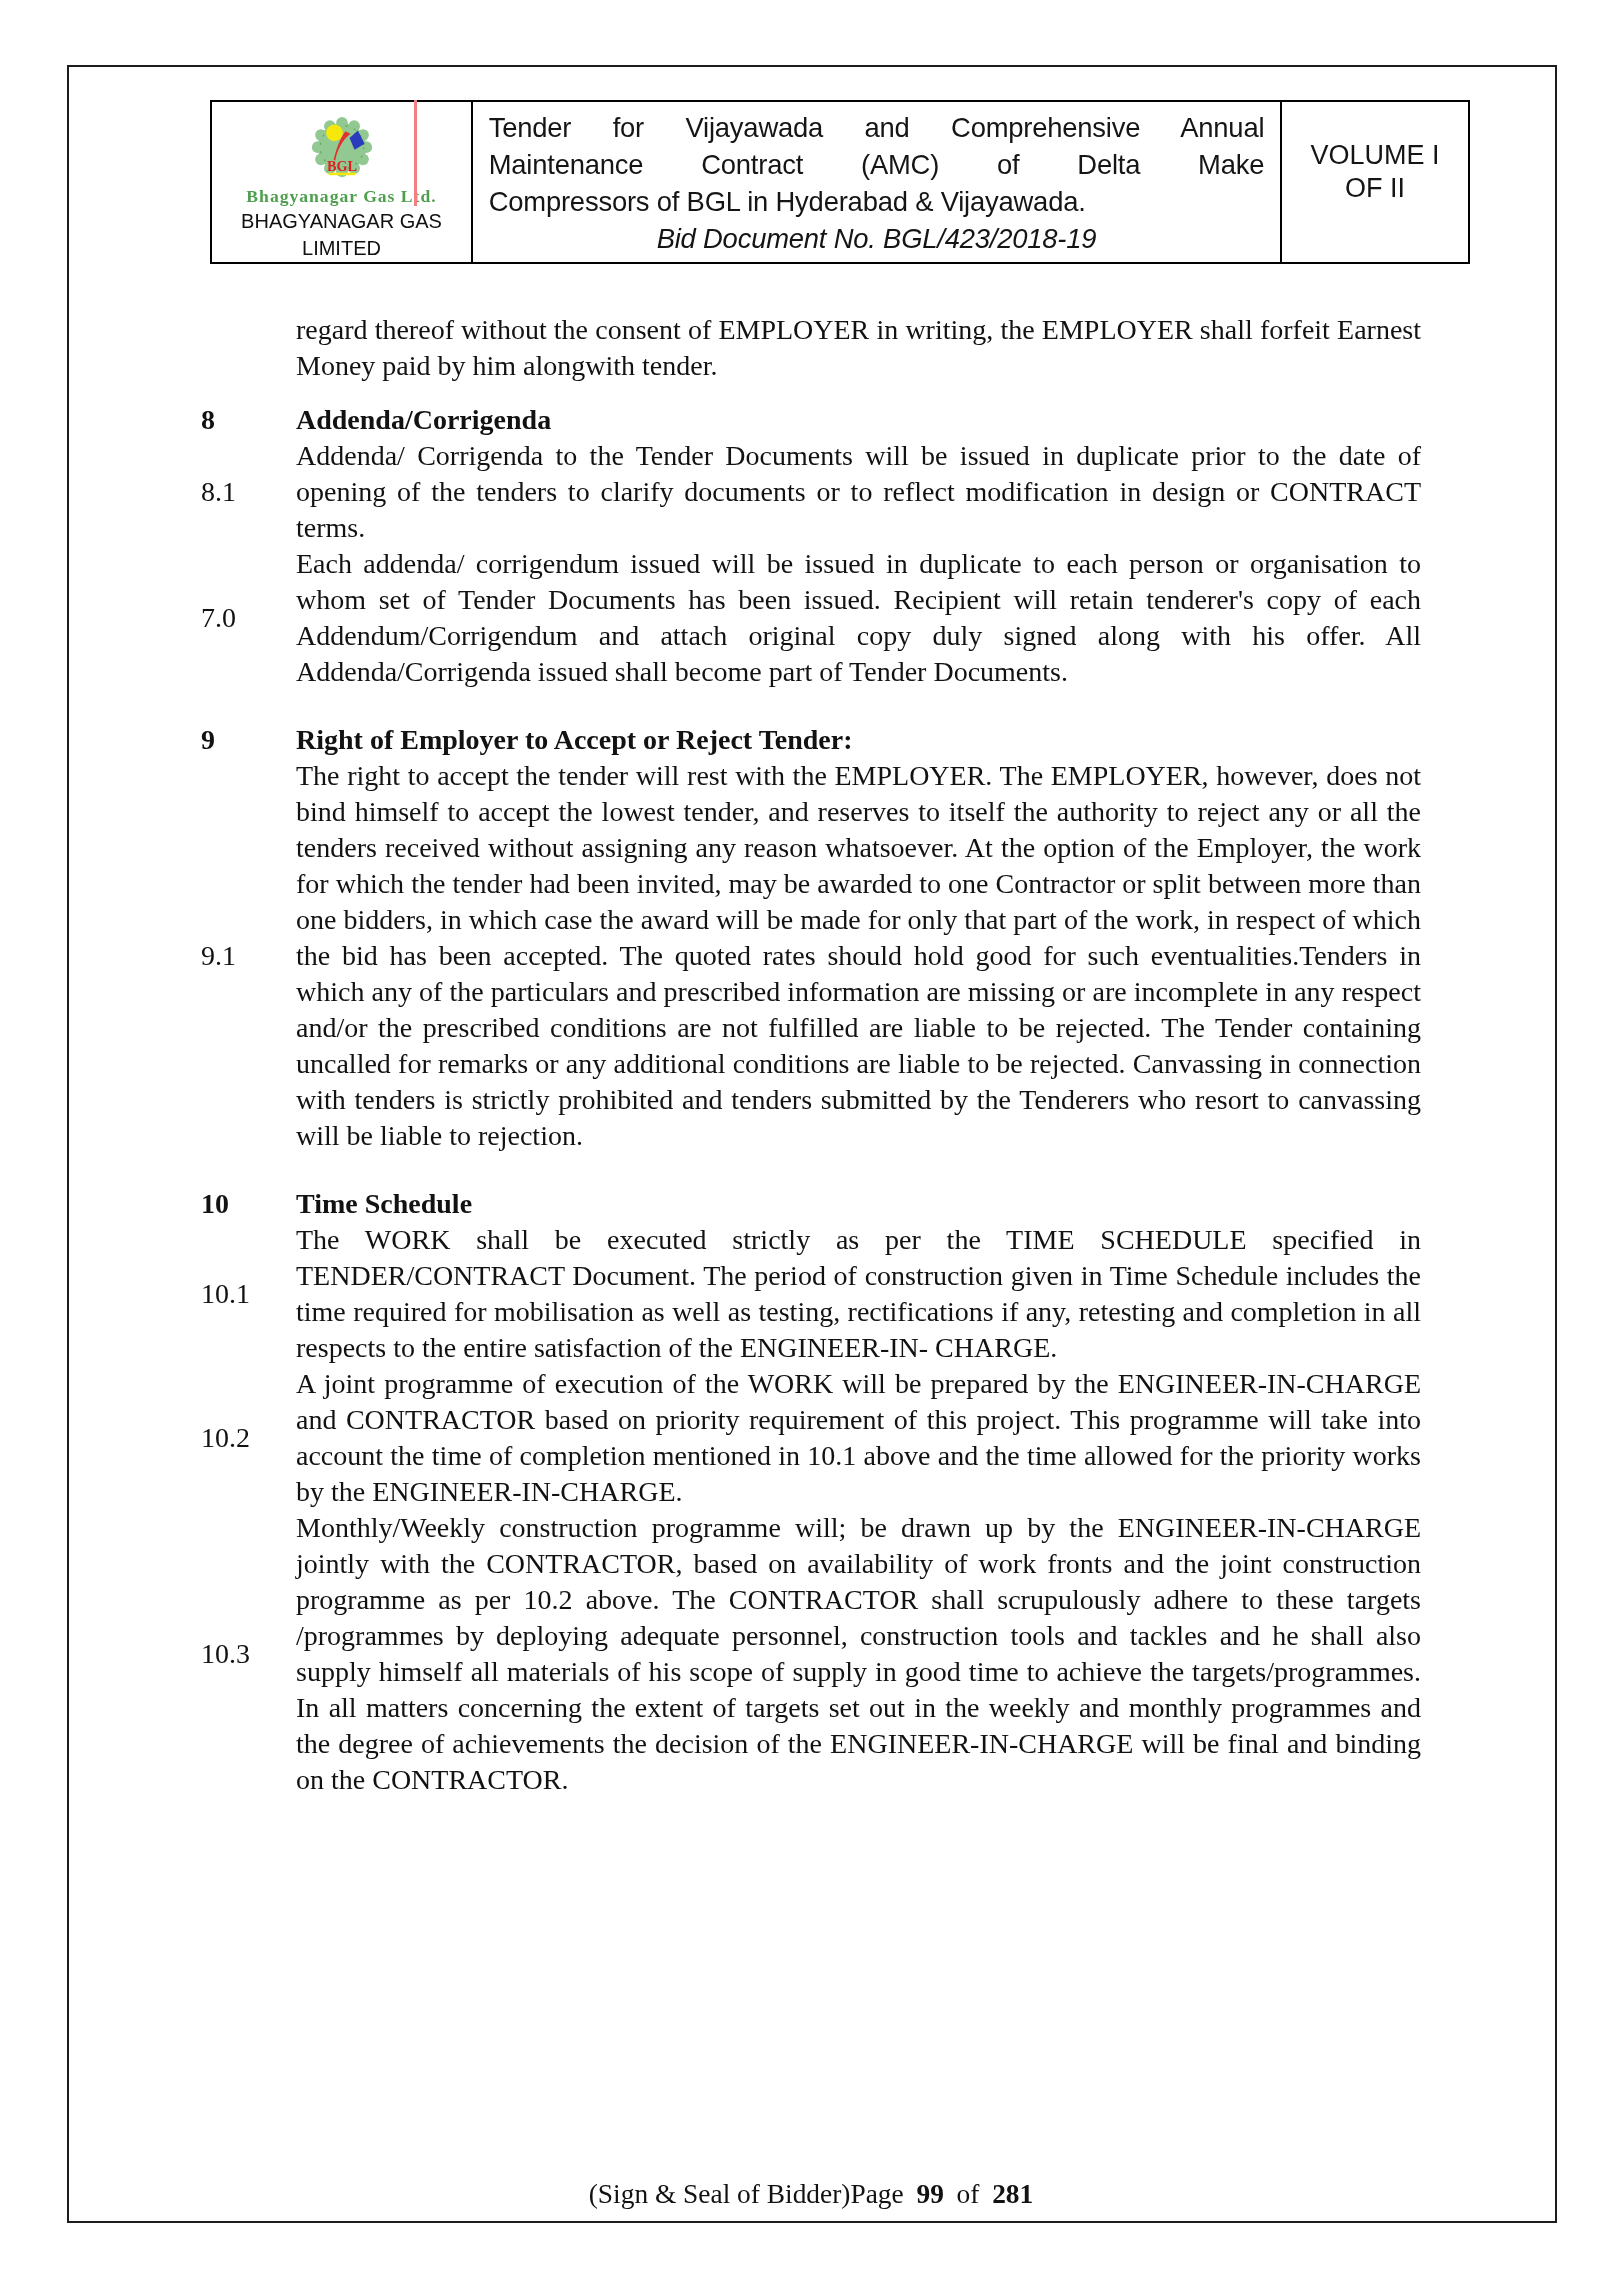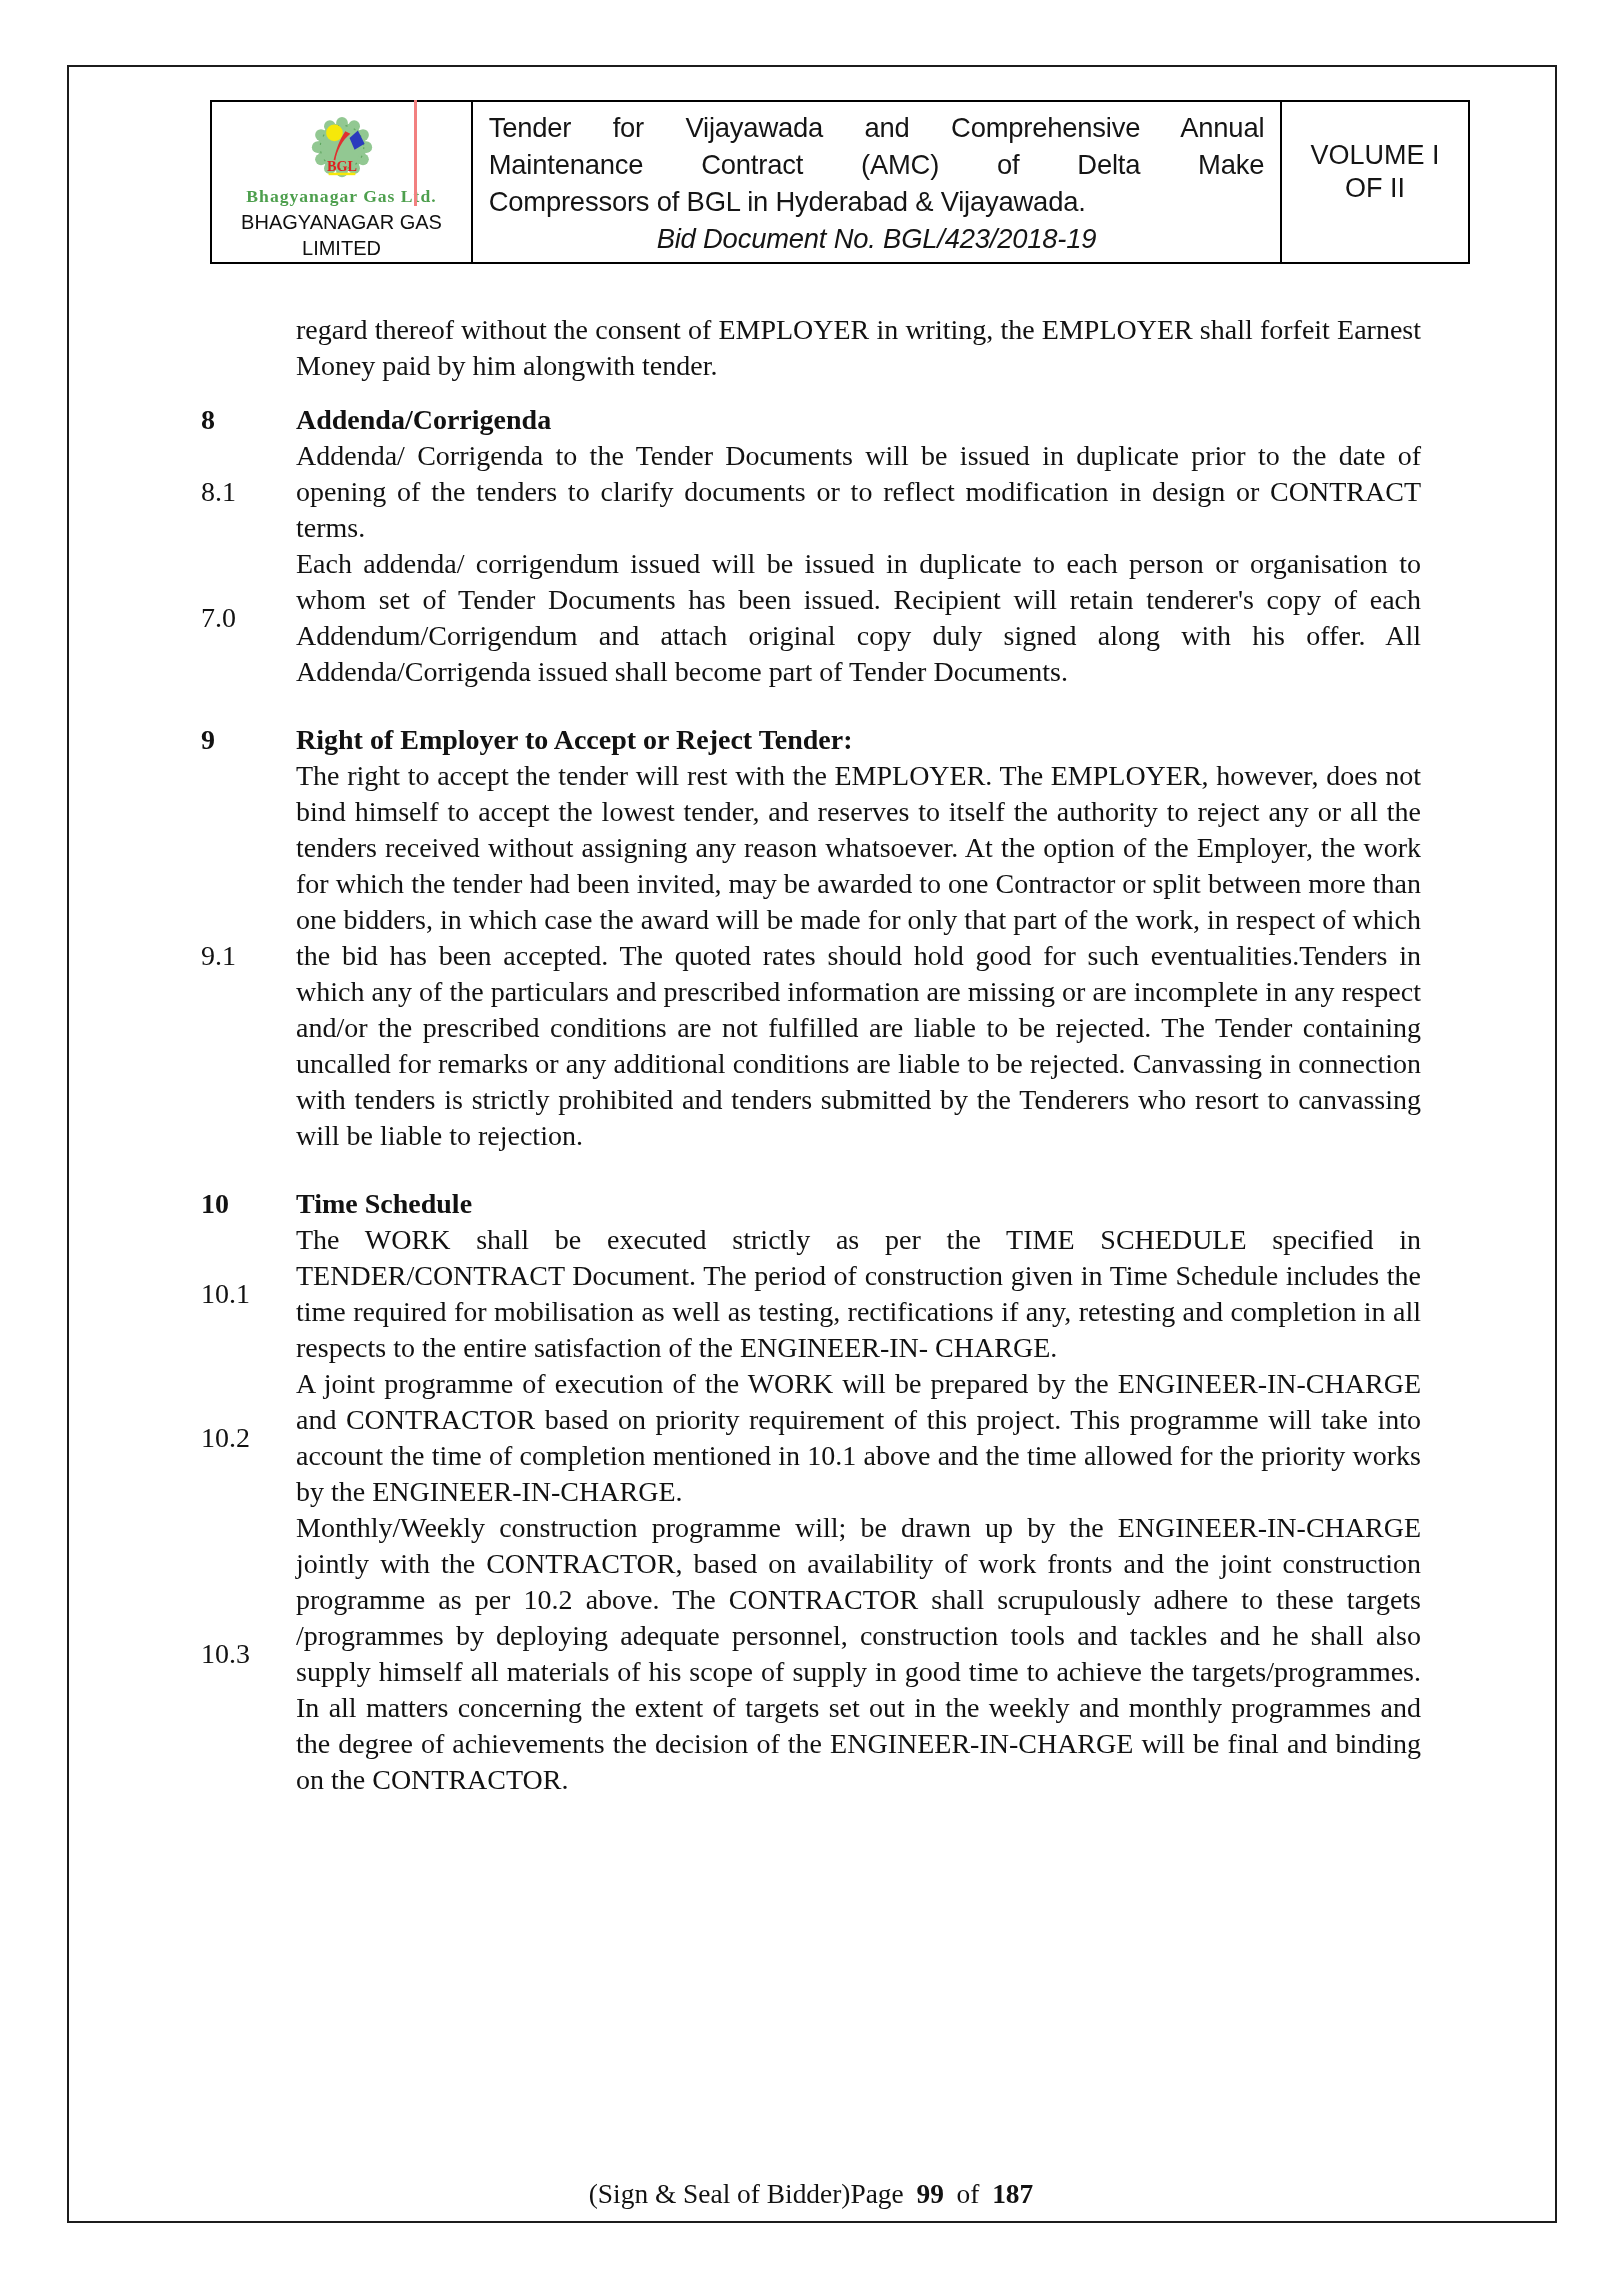"BGL" .cell-logo { justify-content: space-between -> flex-start }
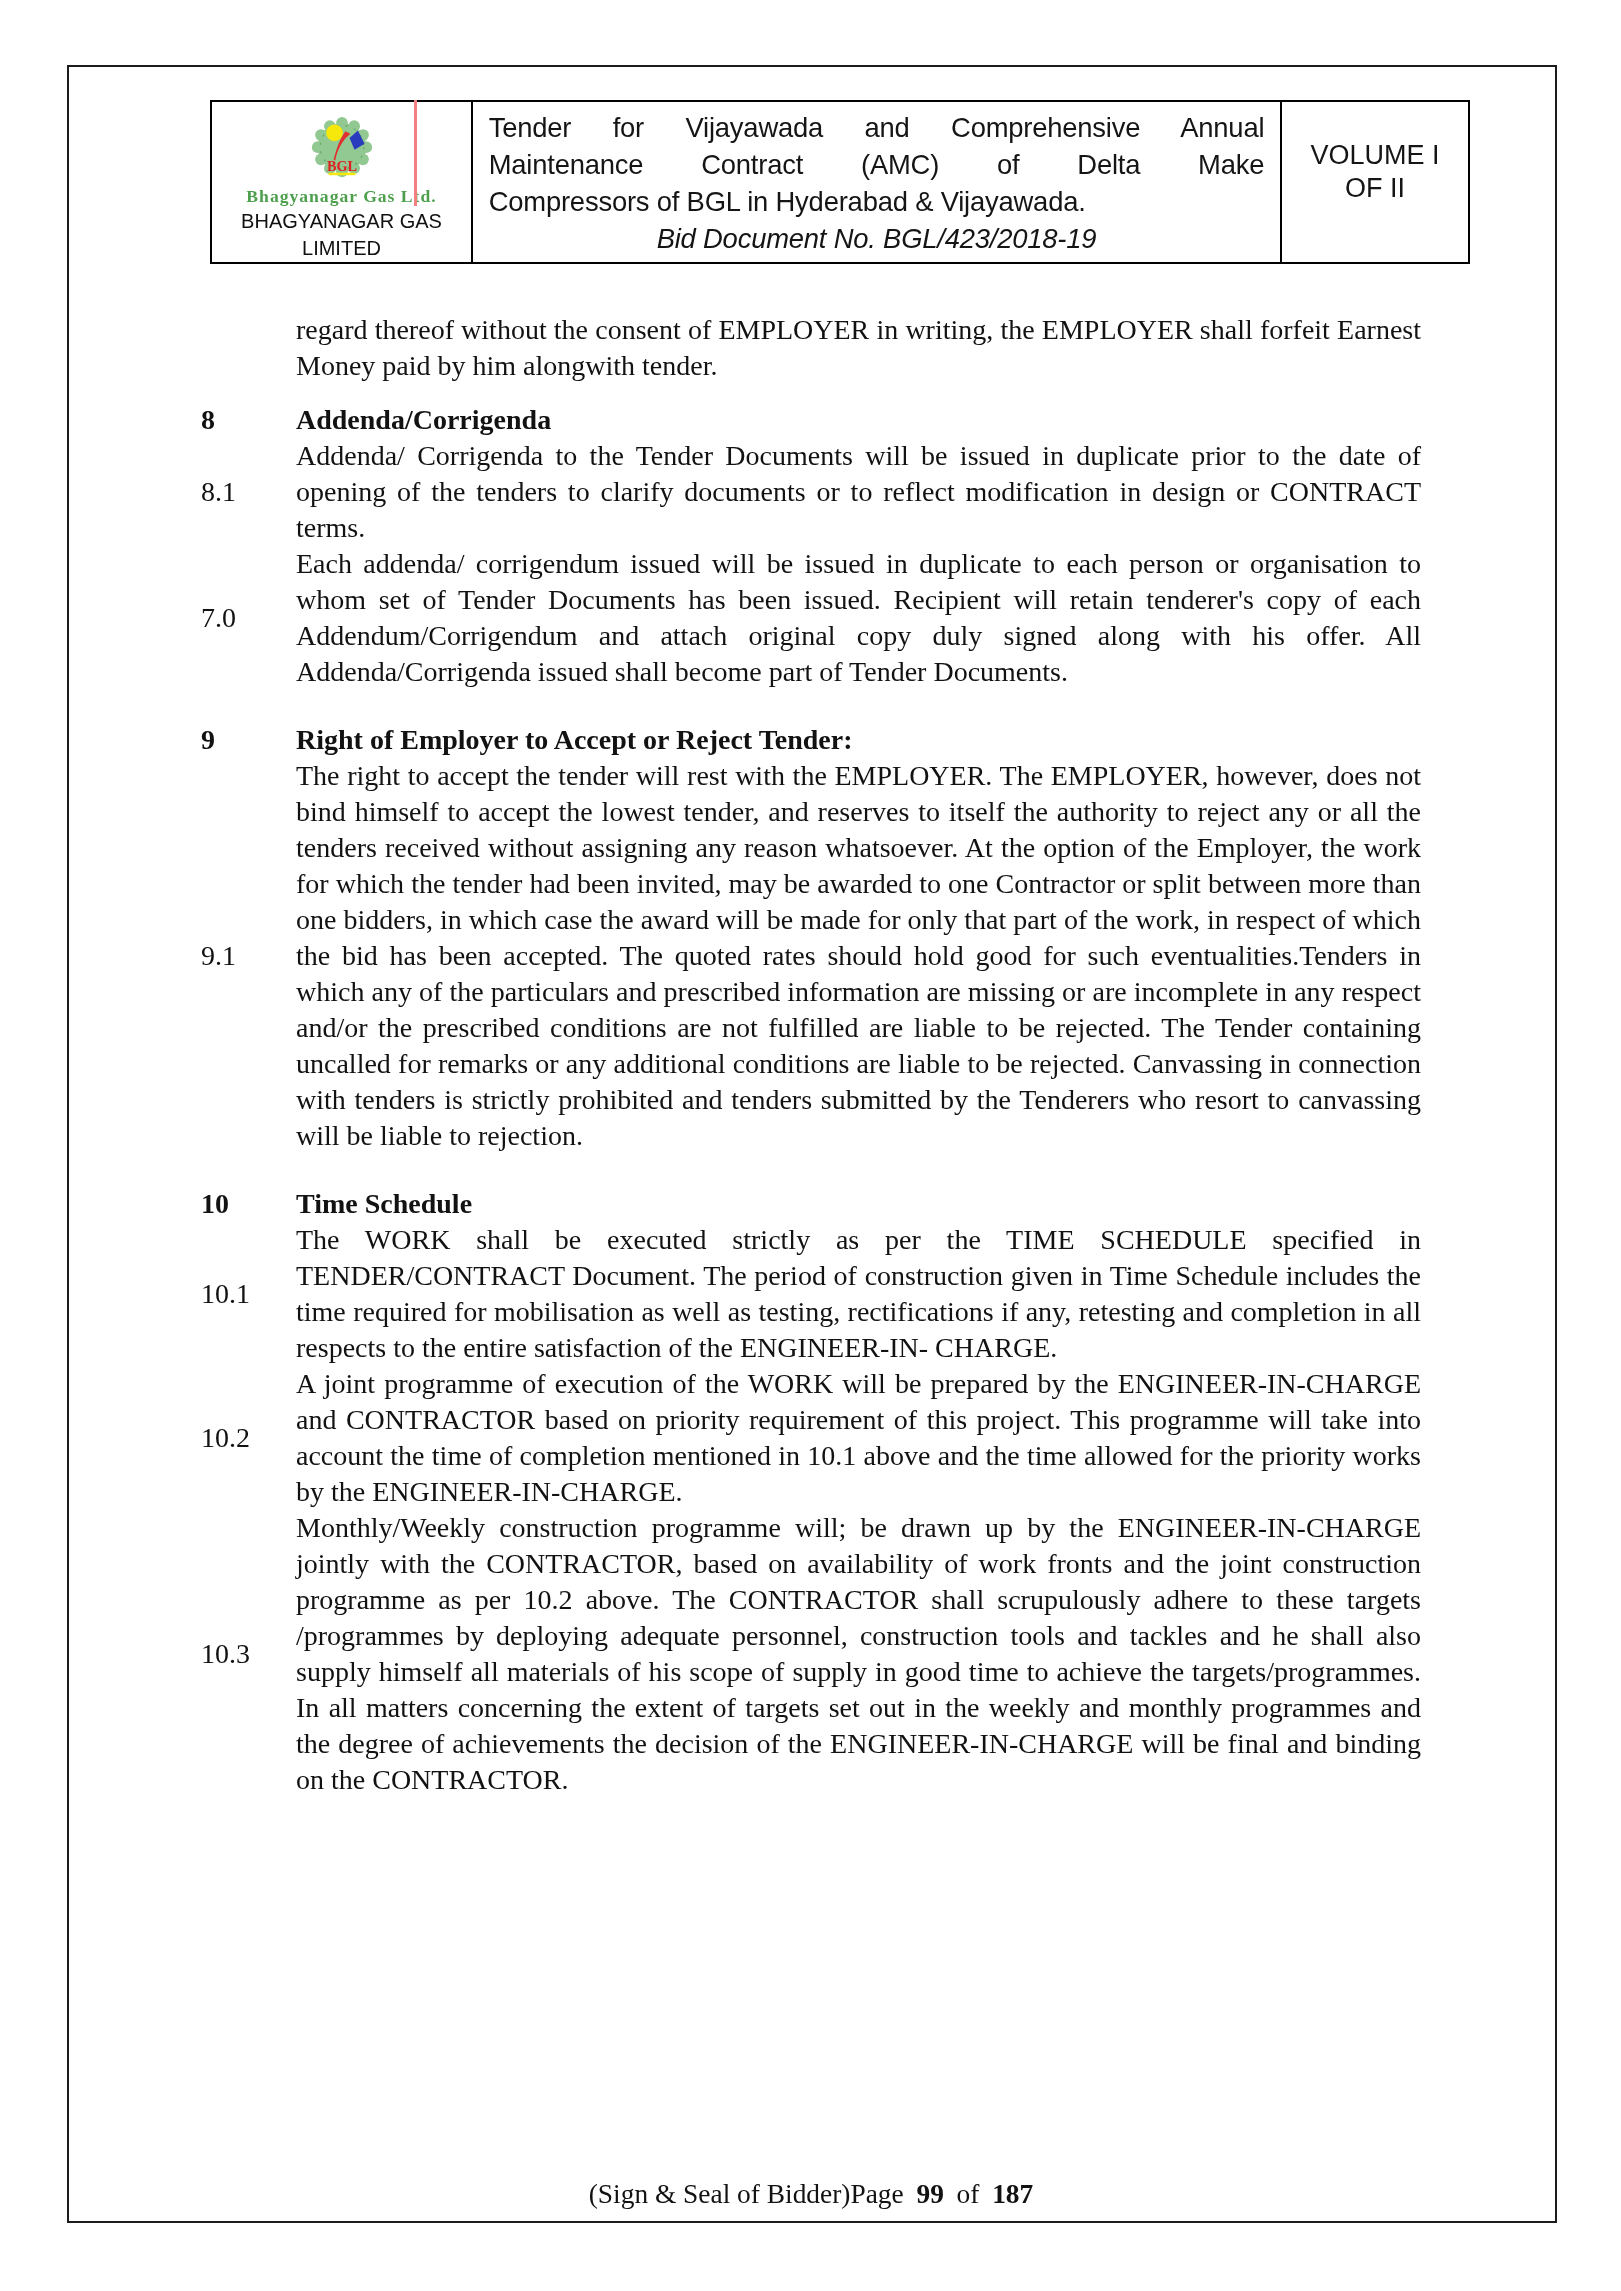"187" span.b { text: 187 -> 281 }
